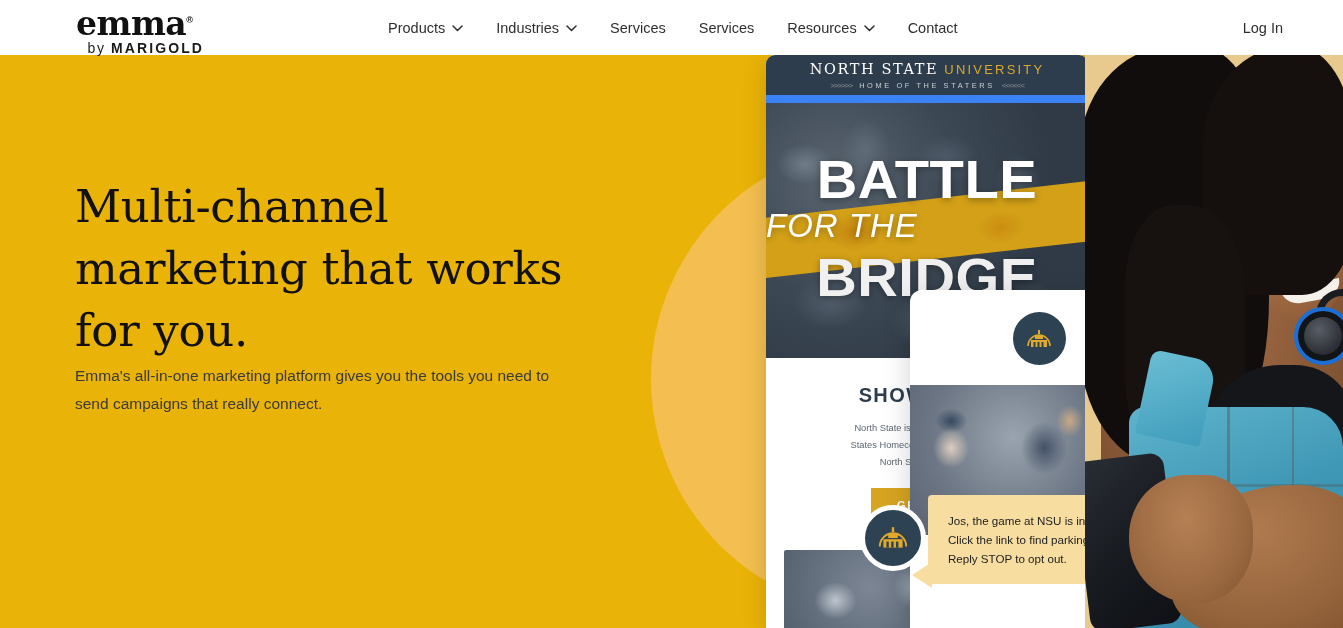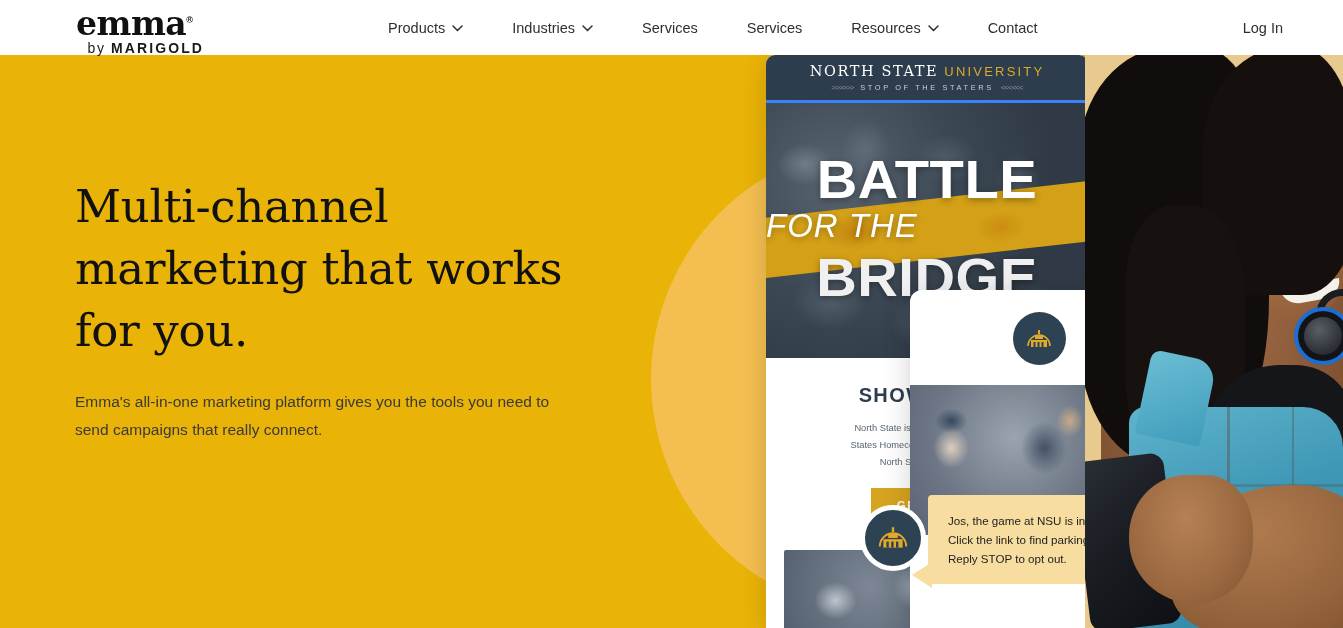"Products" .nav { gap: 16px -> 0 }
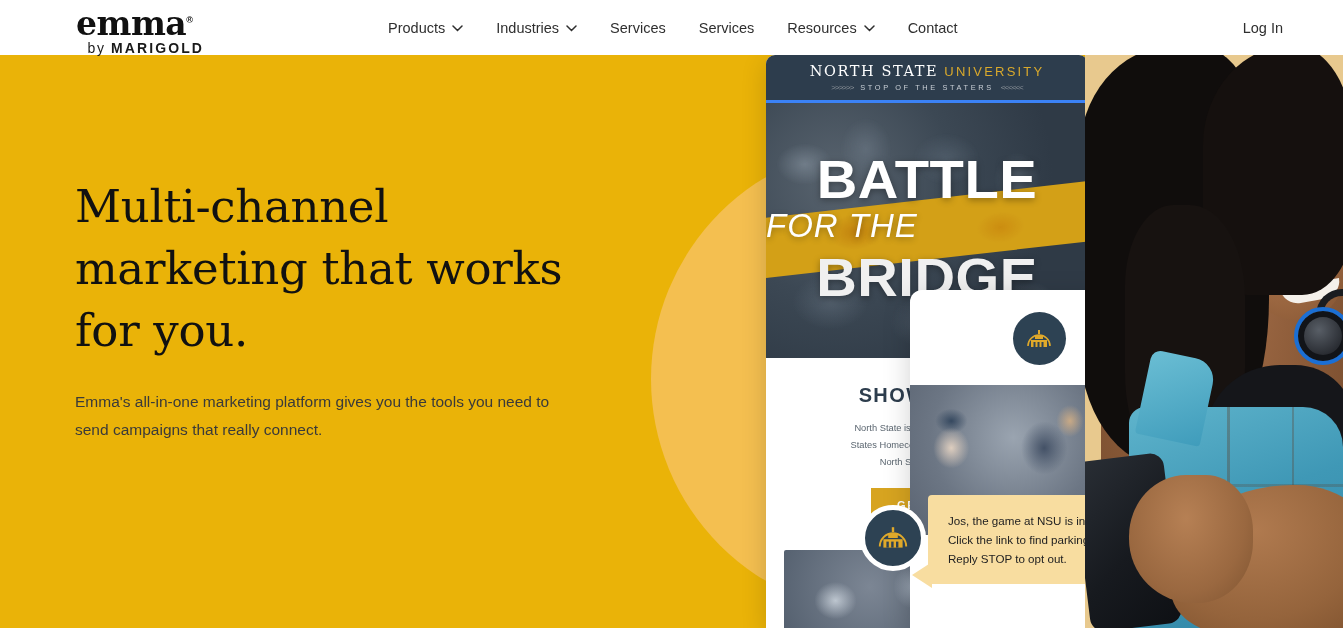"NORTH STATE UNIVERSITY" .email-head { border-bottom: 3px solid #3b82f6 -> 8px solid #3b82f6 }
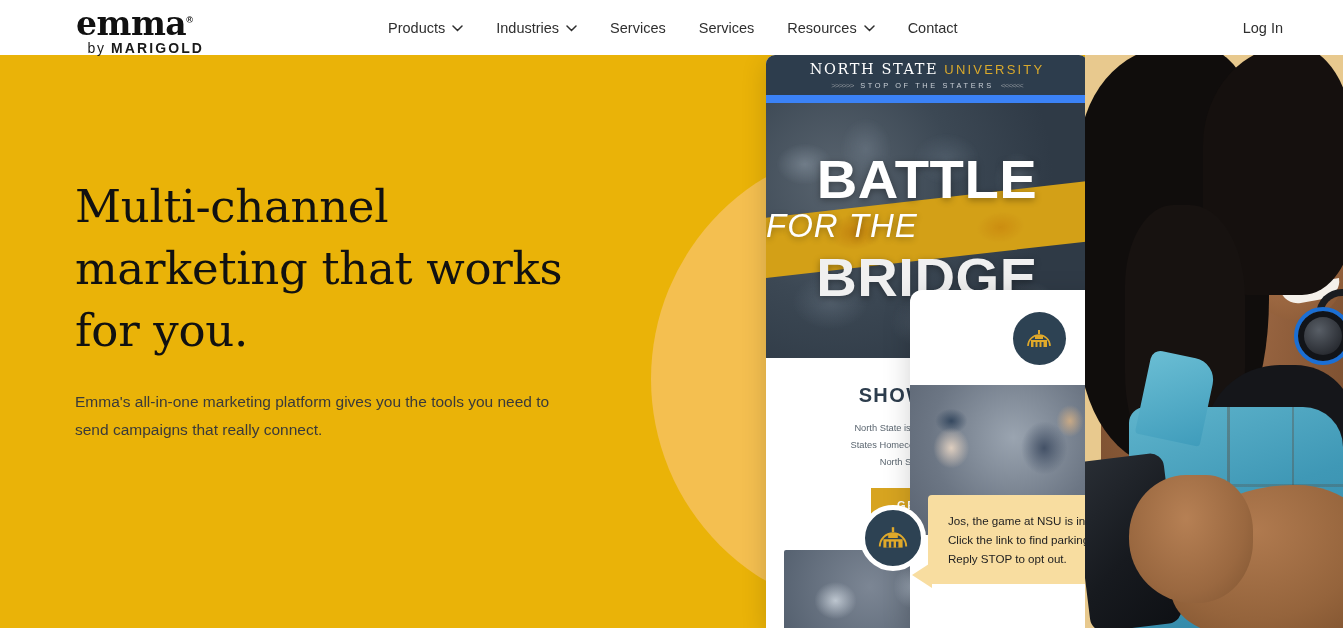"STOP OF THE STATERS" span { text: STOP -> HOME }
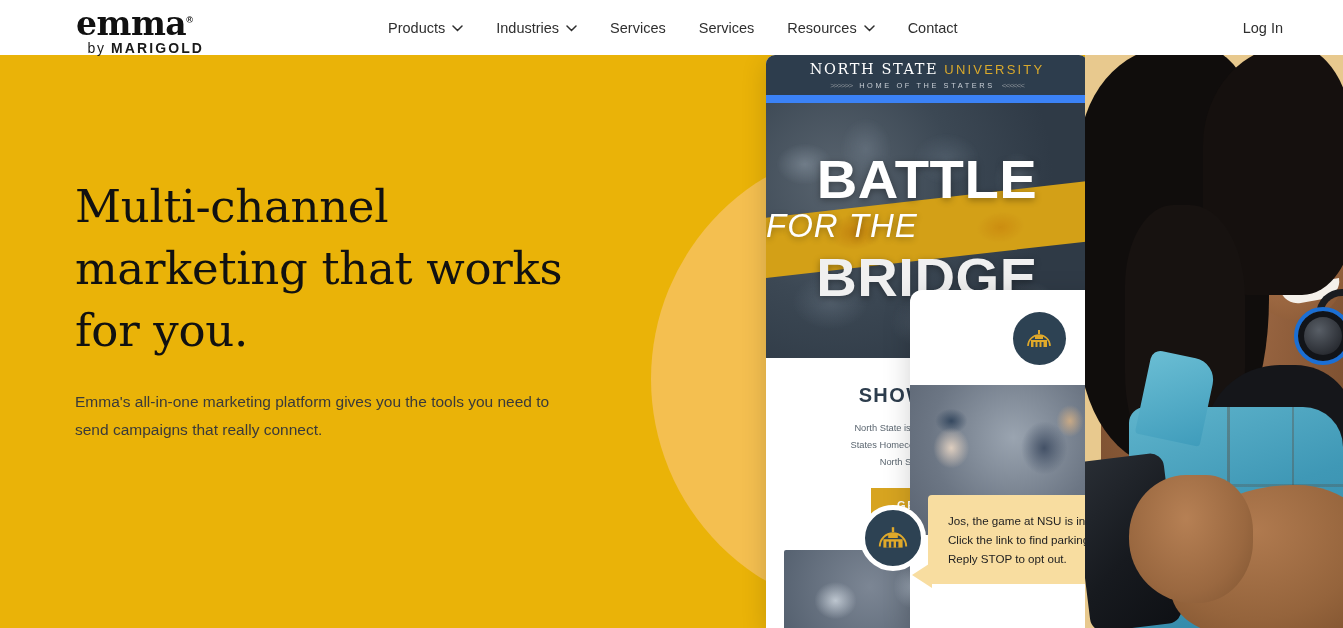"Emma's all-in-one marketing platform" .subhead { margin-top: 26px -> none }
